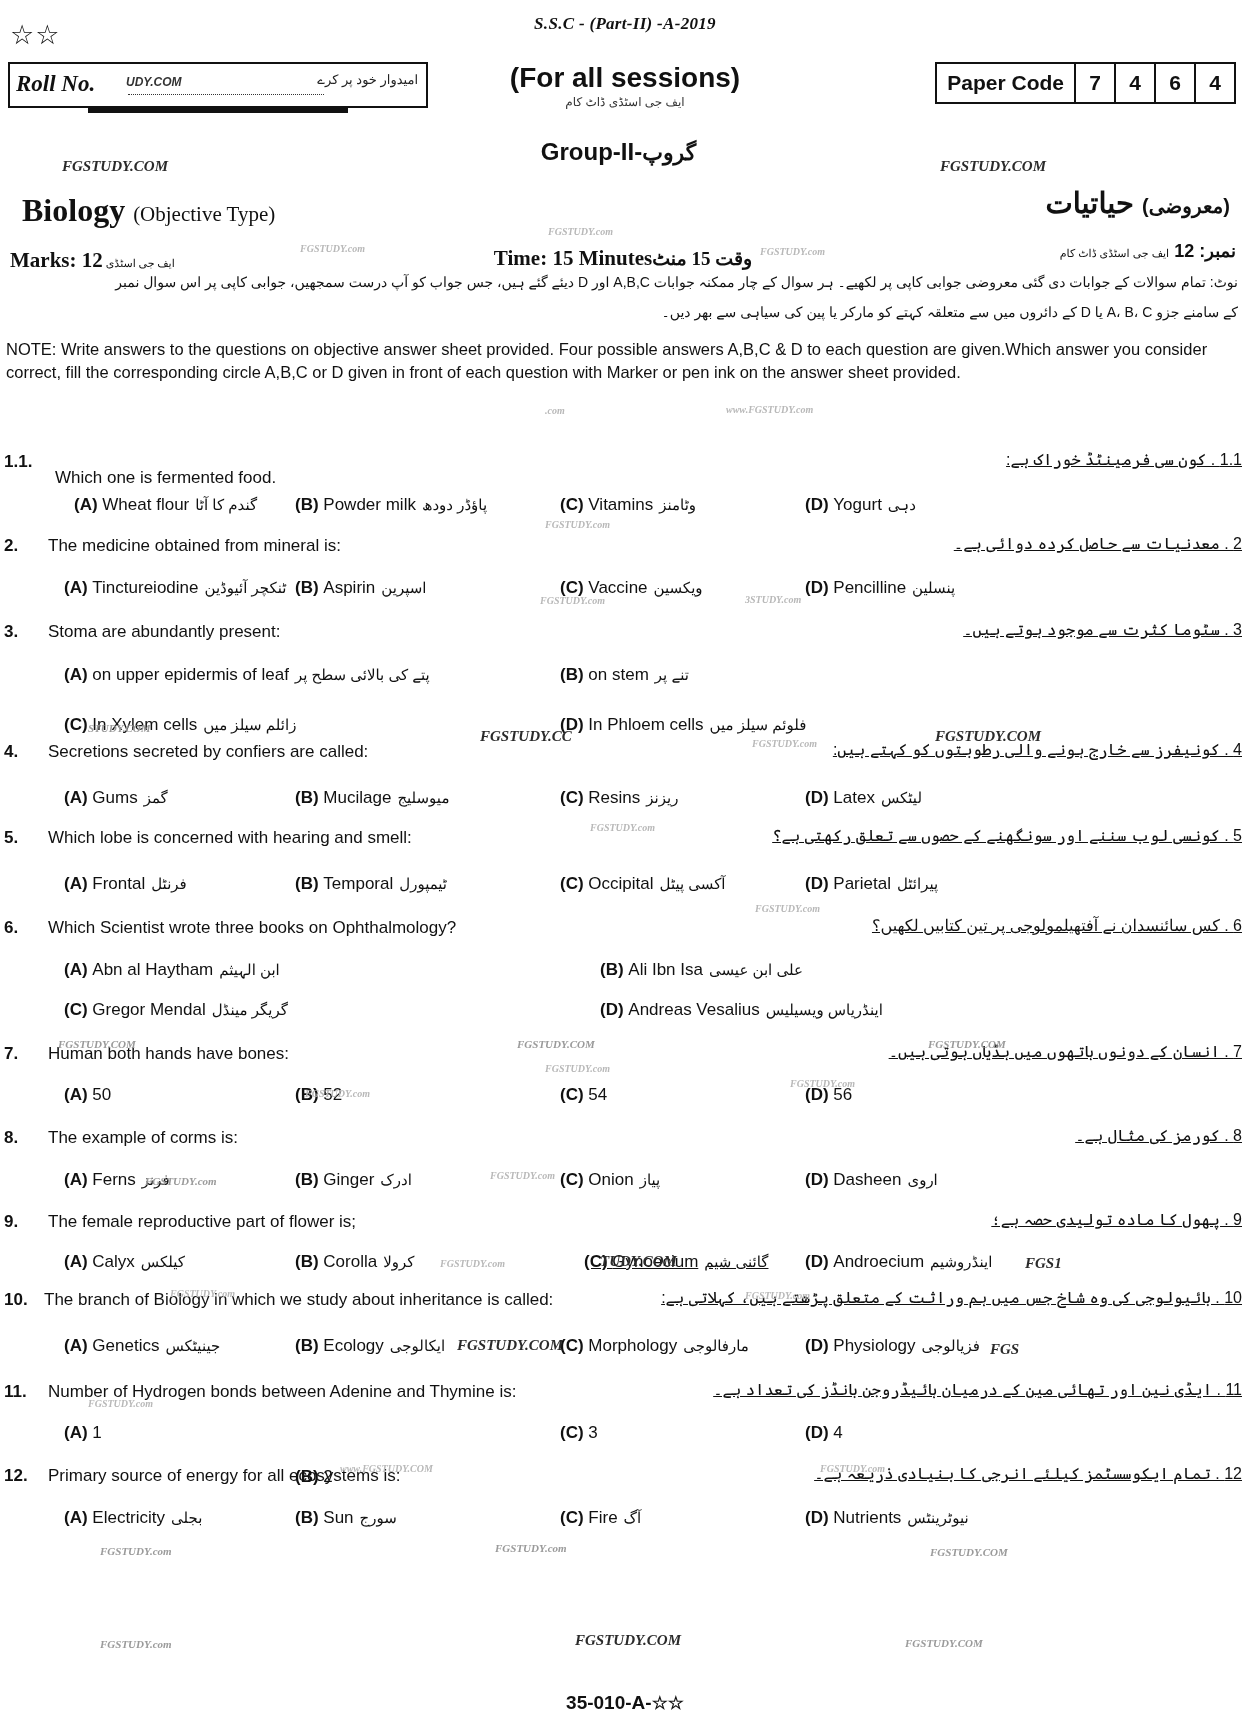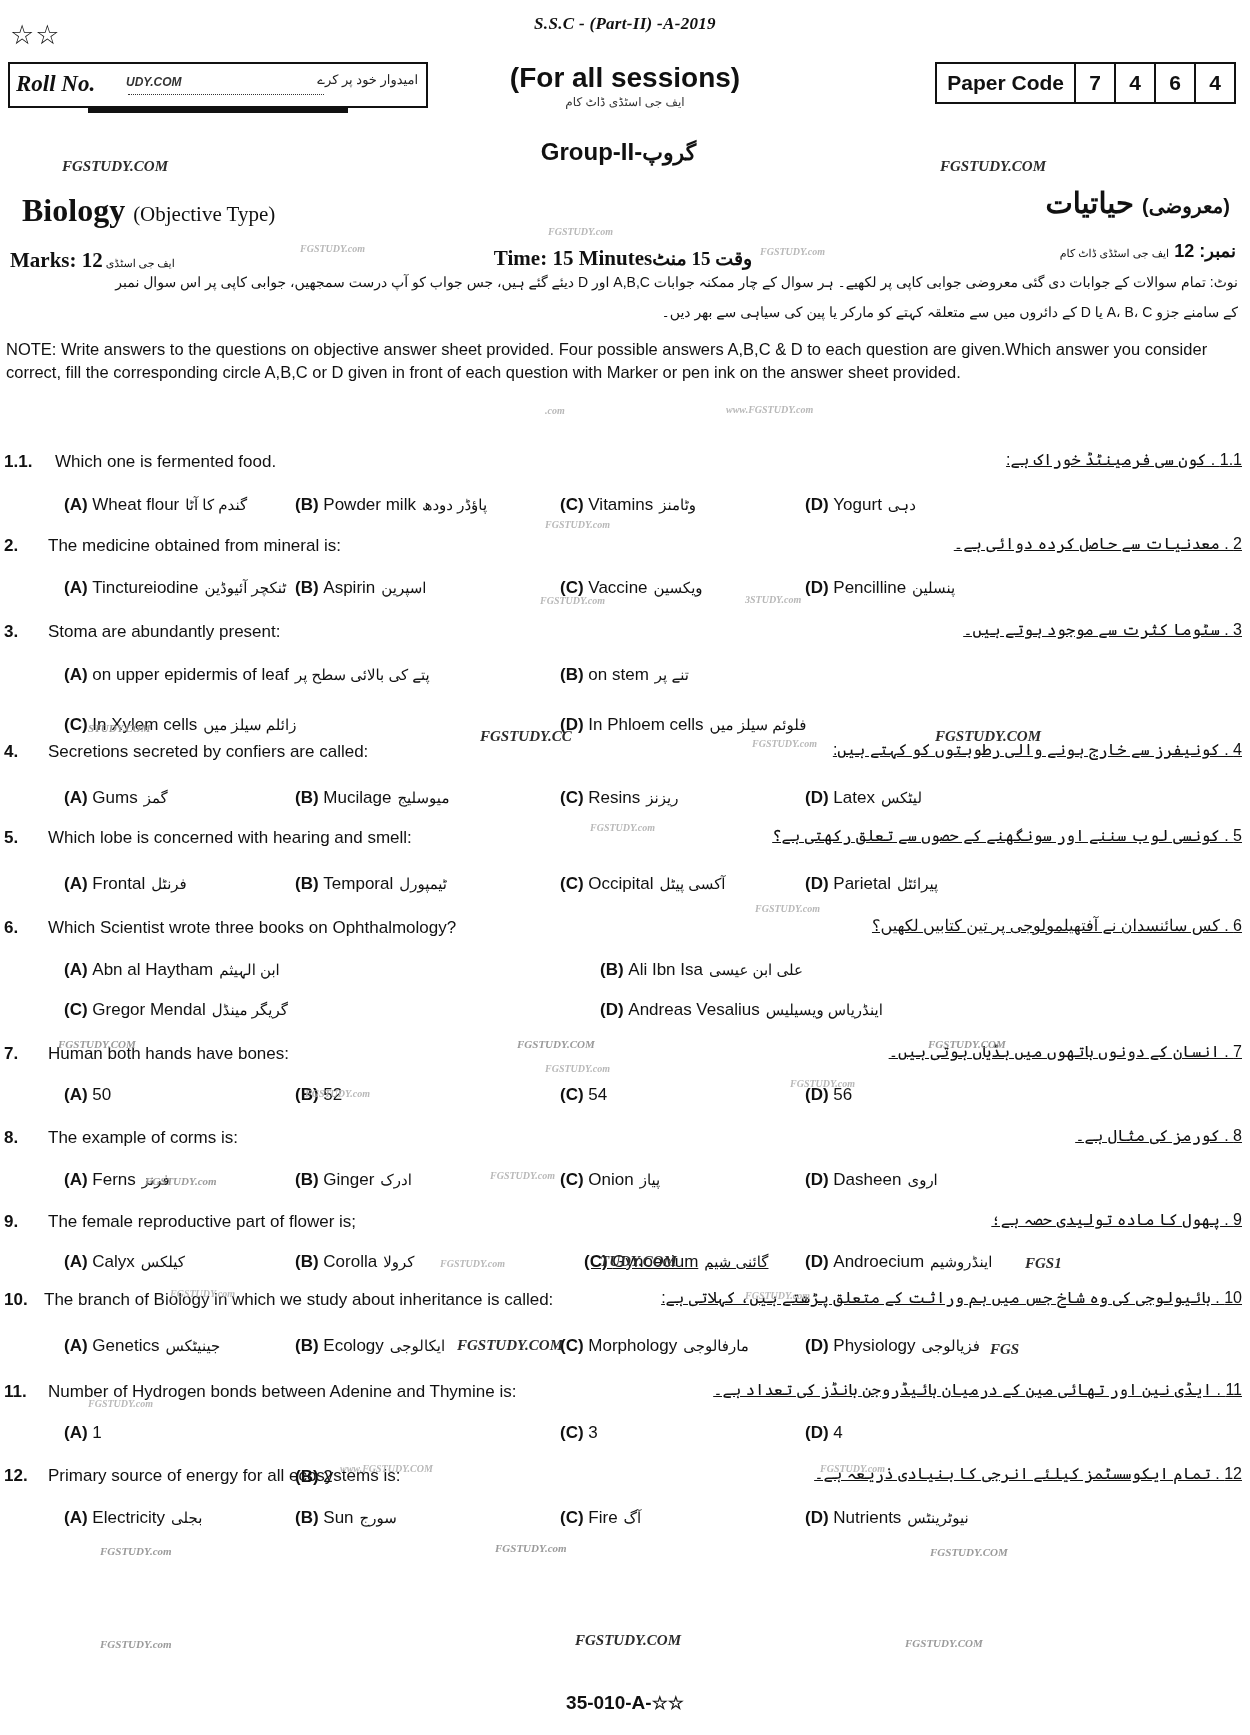"Which one is fermented food." span.q-text { margin-top: none -> 16px }
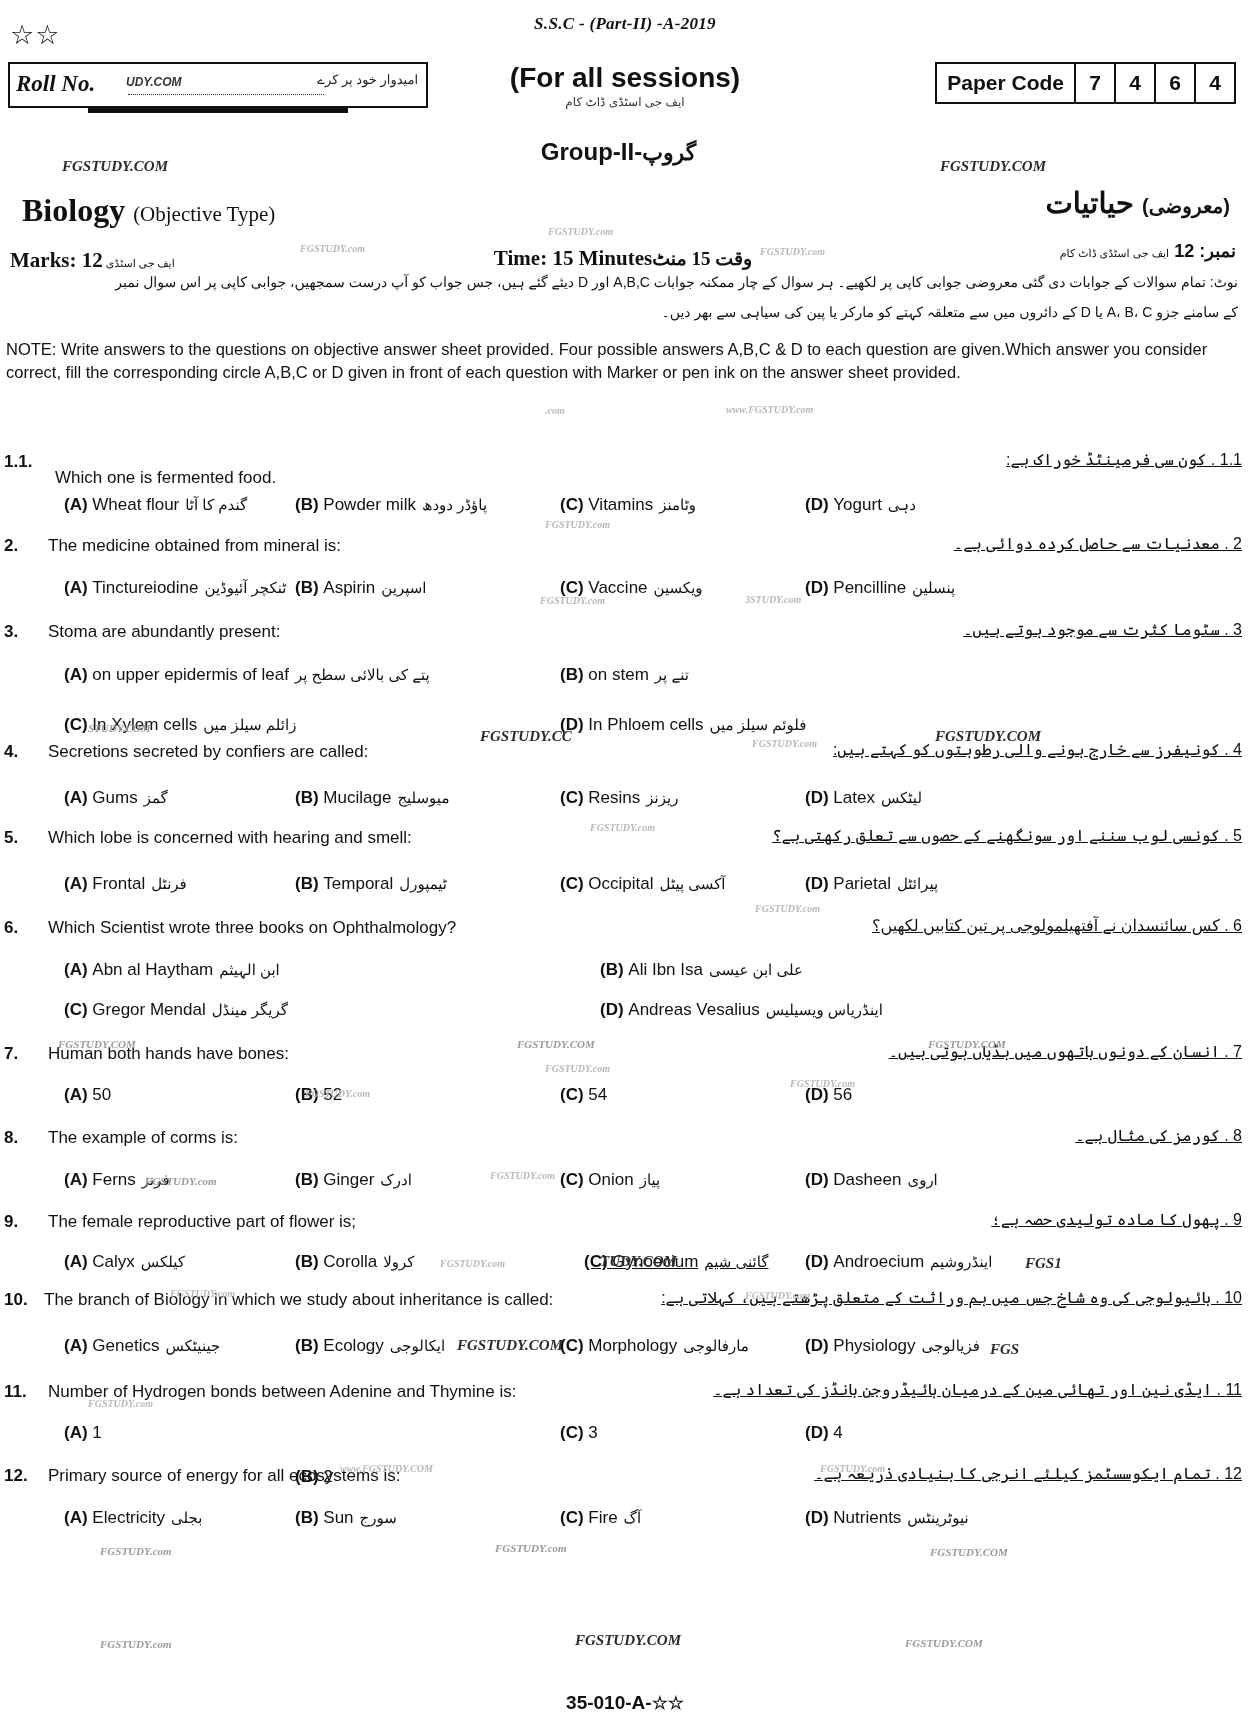"(A) Wheat flour گندم کا" span.opt { left: 64px -> 74px }
